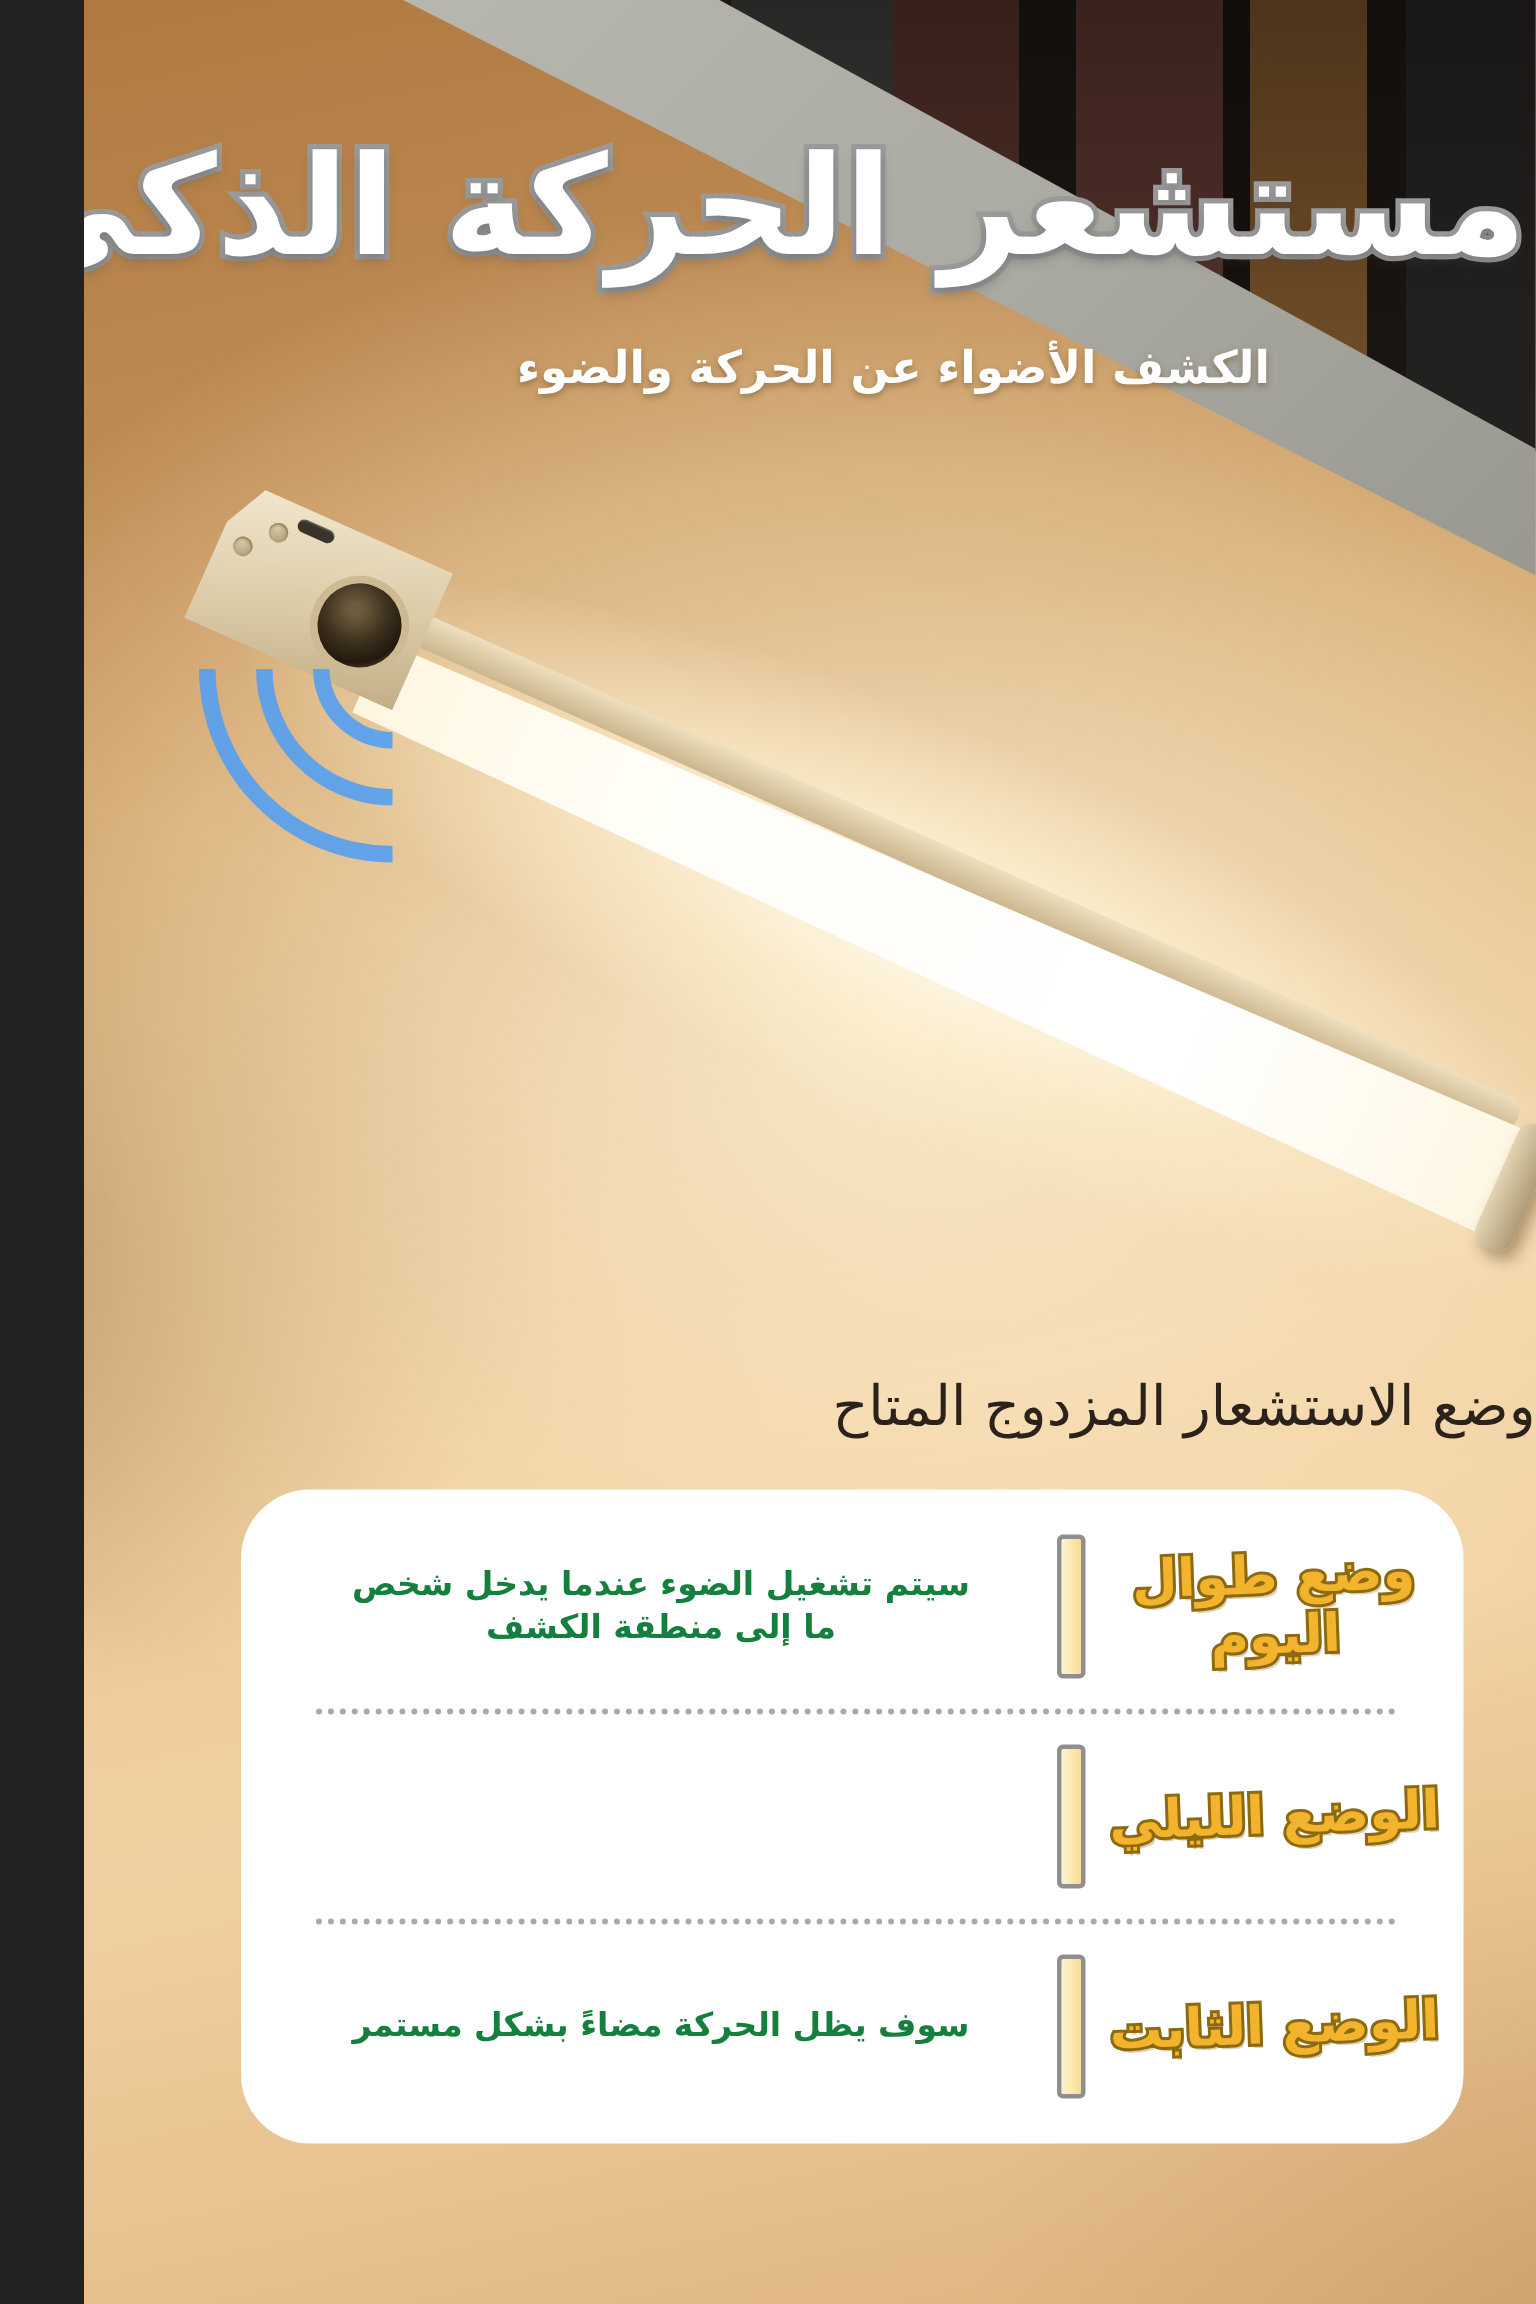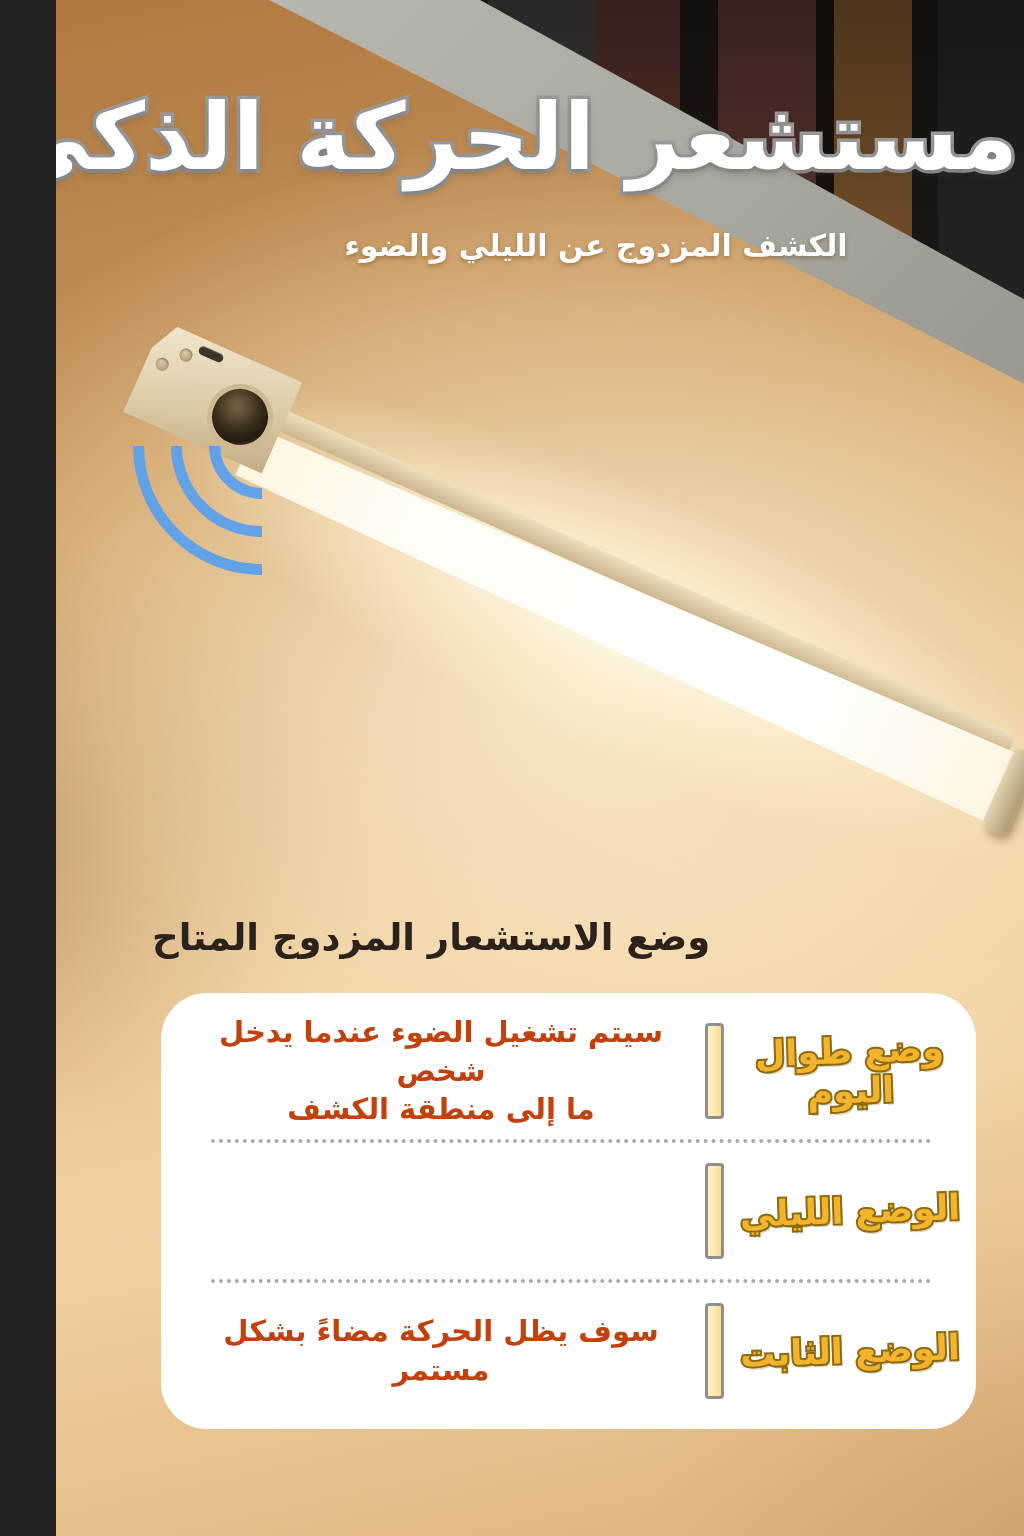"الكشف المزدوج عن الليلي والضوء" div.hero-subtitle { text: المزدوج عن الليلي -> الأضواء عن الحركة }
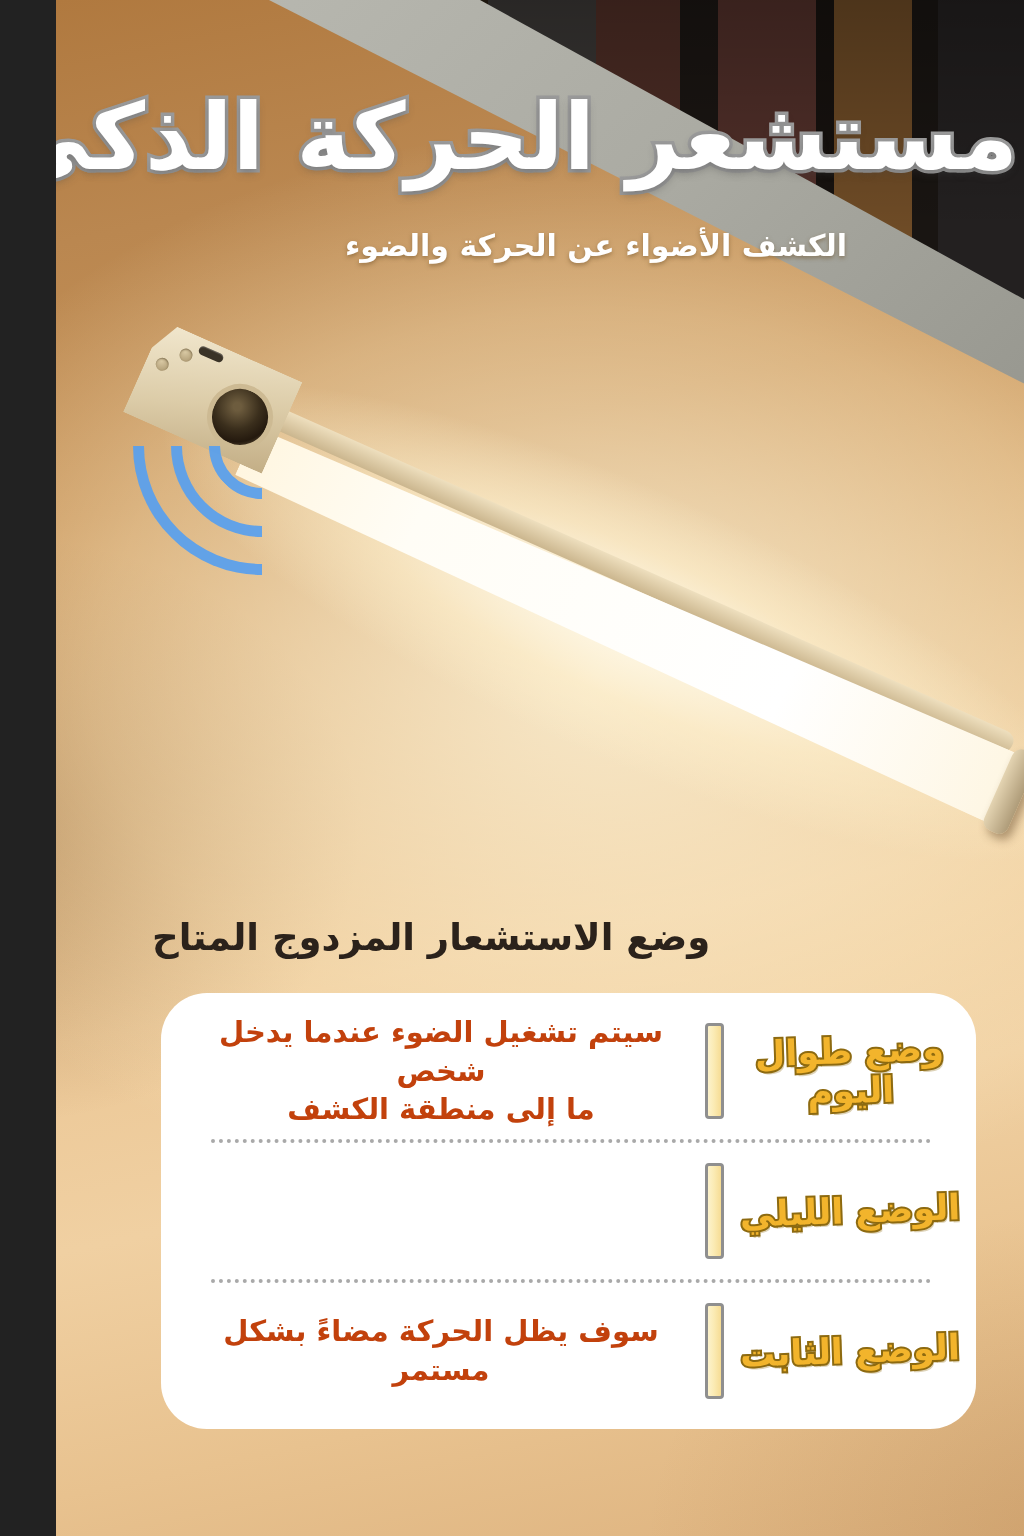"وضع الاستشعار المزدوج المتاح" .section-heading { font-weight: 700 -> 400; text-align: left -> right }
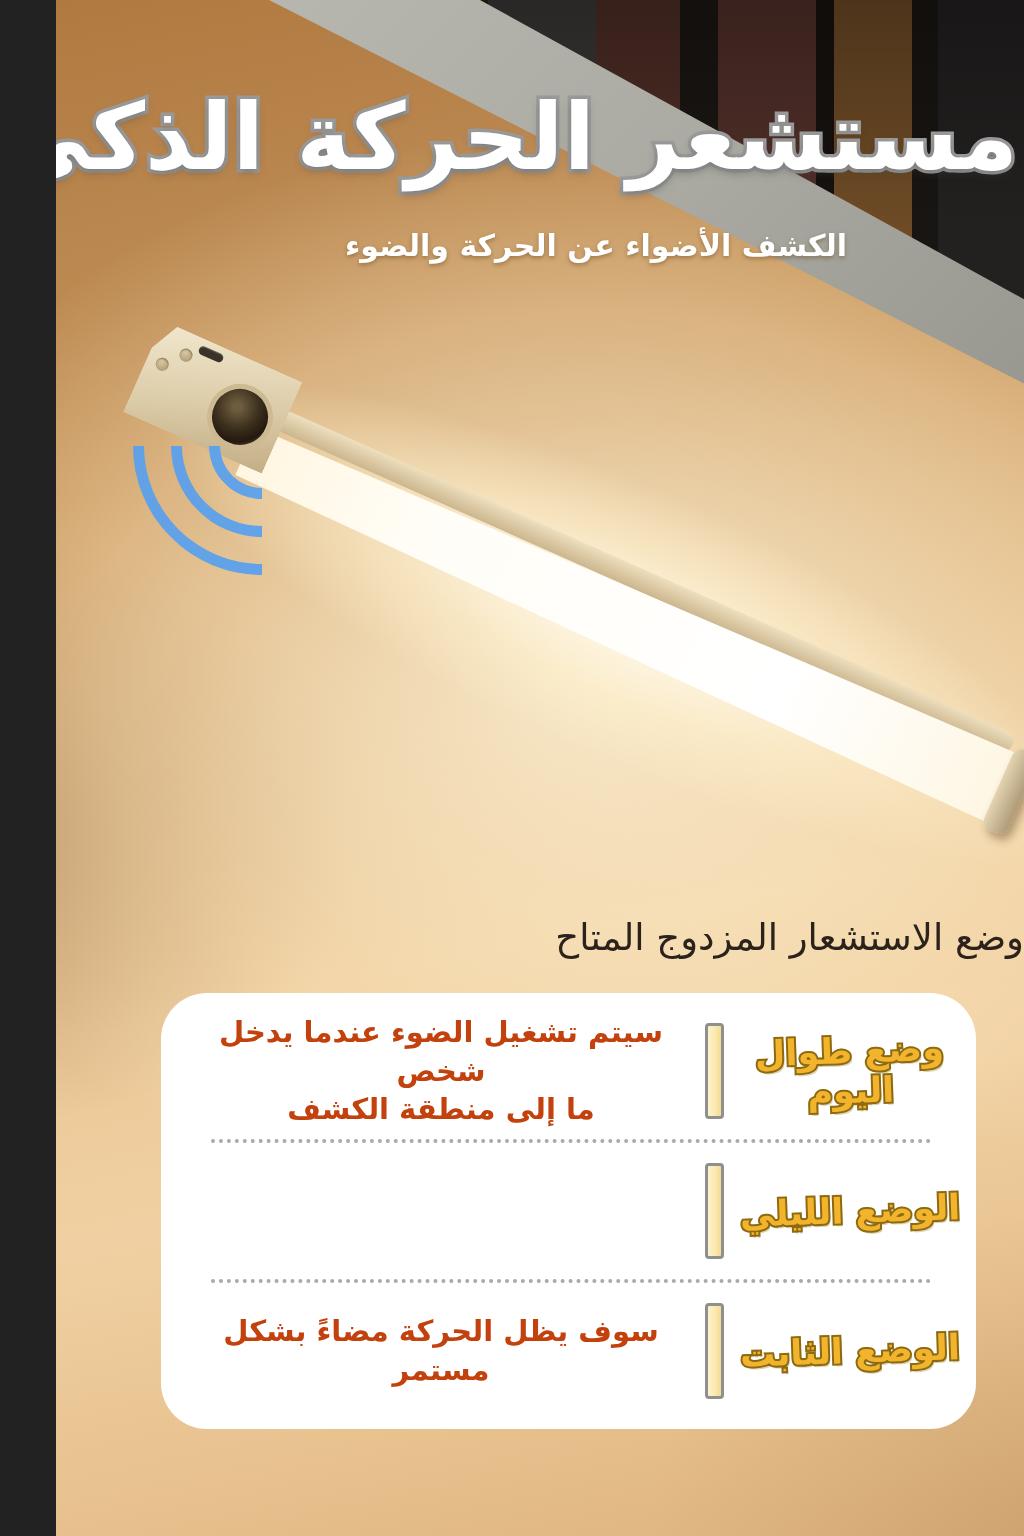"سيتم تشغيل الضوء عندما يدخل" .mode-desc { color: #c2410c -> #15803d; font-size: 29px -> 22px }
